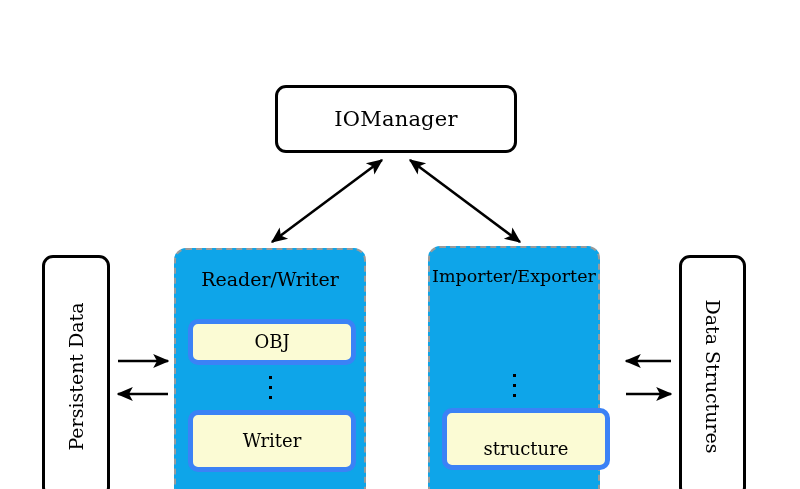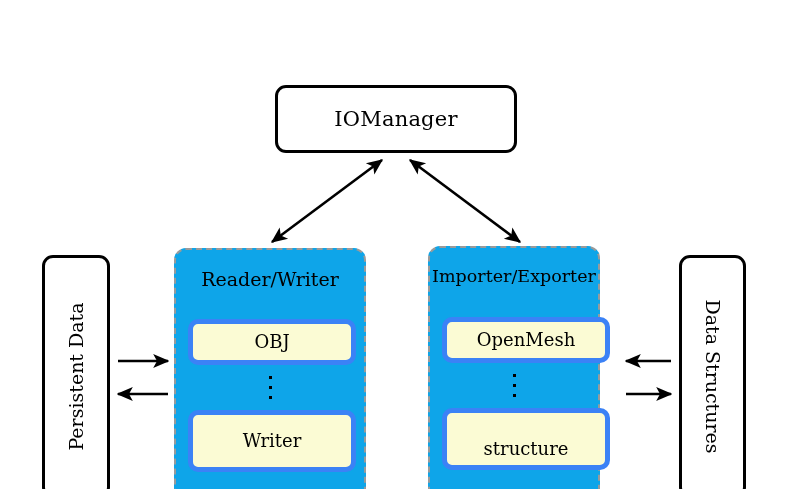"OpenMesh" div.item { html: <div> <span>OpenMesh</span> </div> -> none }
